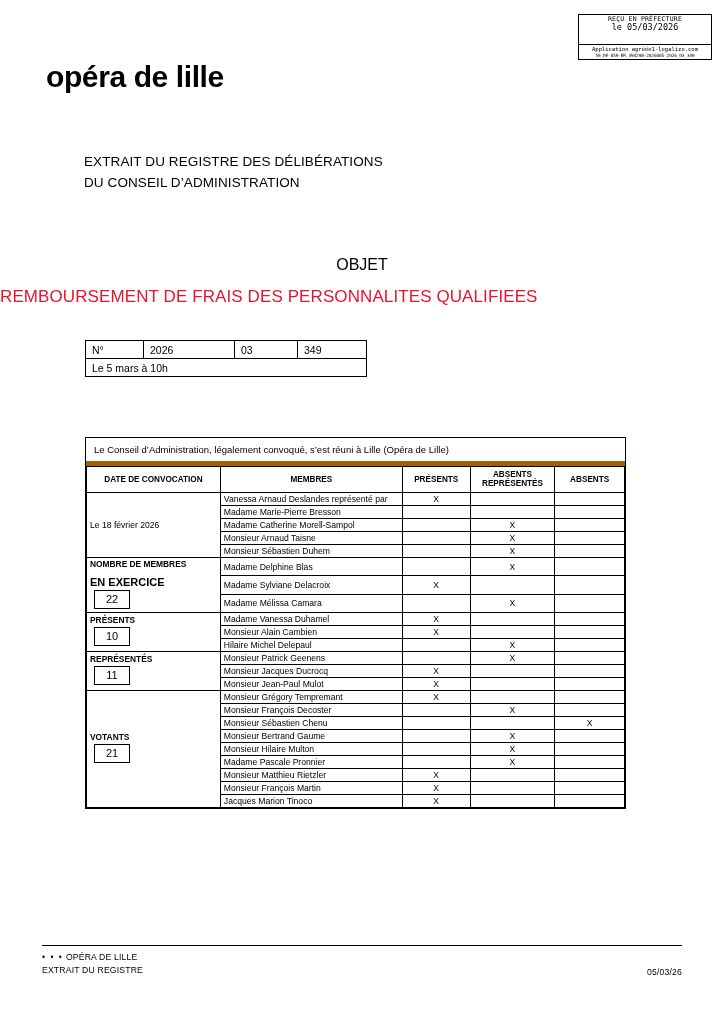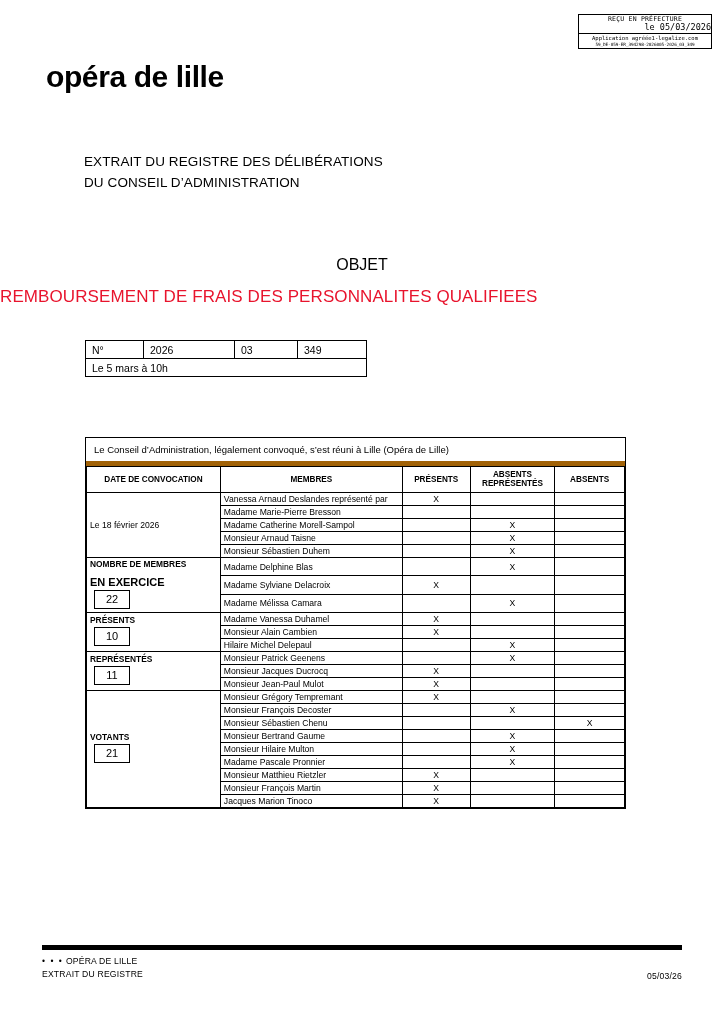"le 05/03/2026" .stamp-row2 { padding-bottom: 0 -> 11px; text-align: right -> none }
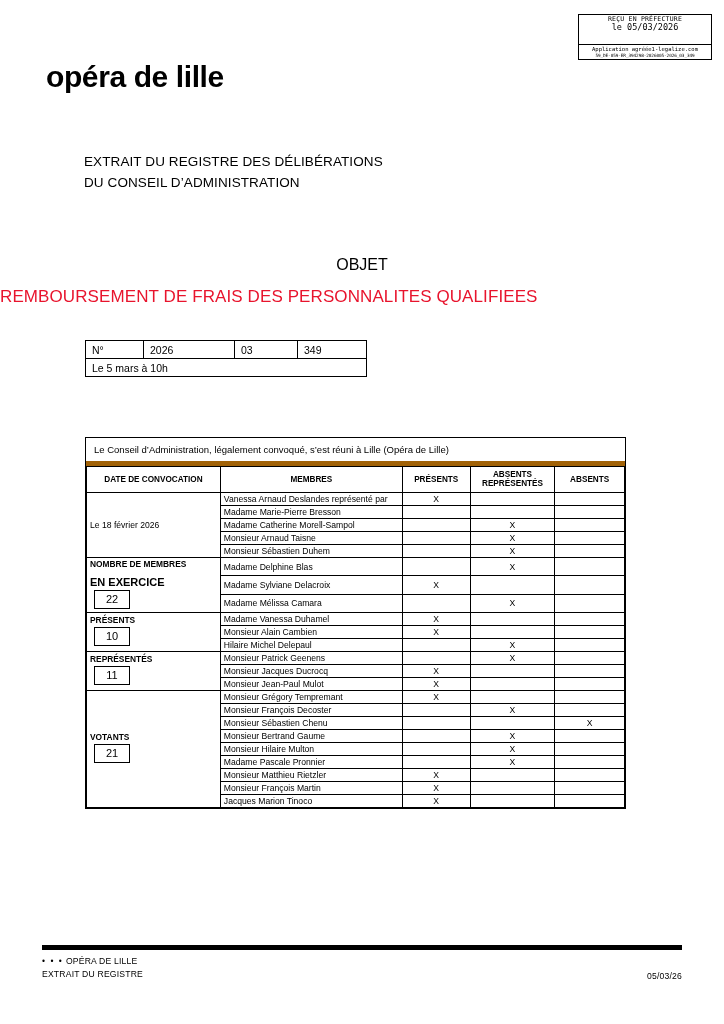"• • • OPÉRA DE" .footer { border-top: 5px solid #000000 -> 1px solid #000000 }
